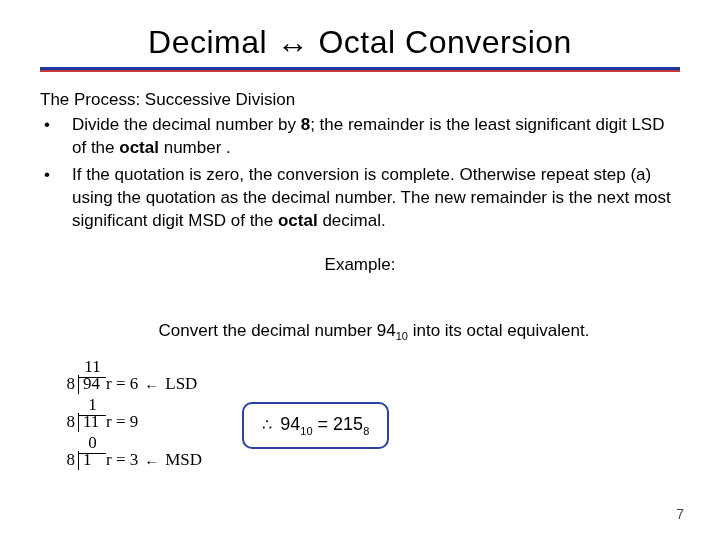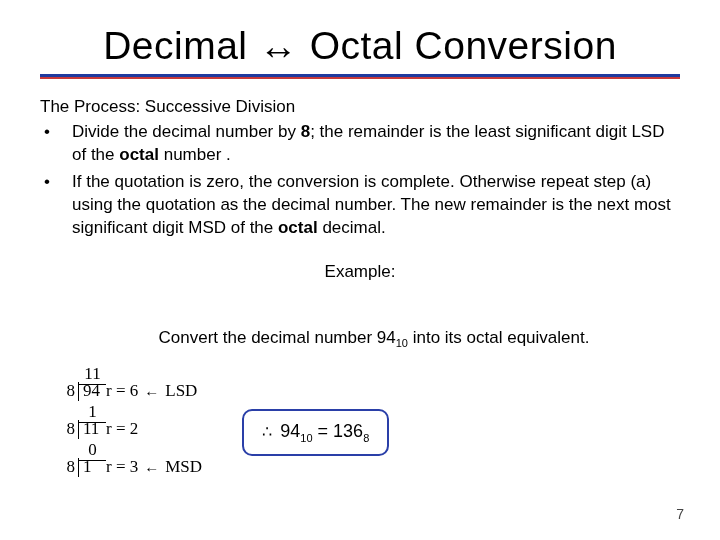"Decimal ↔ Octal Conversion" .title { font-size: 39px -> 32px }
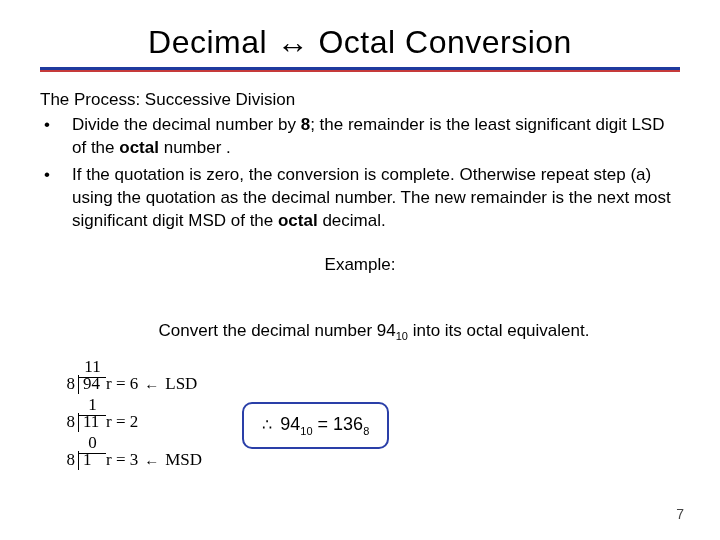"r = 2" span { text: 2 -> 9 }
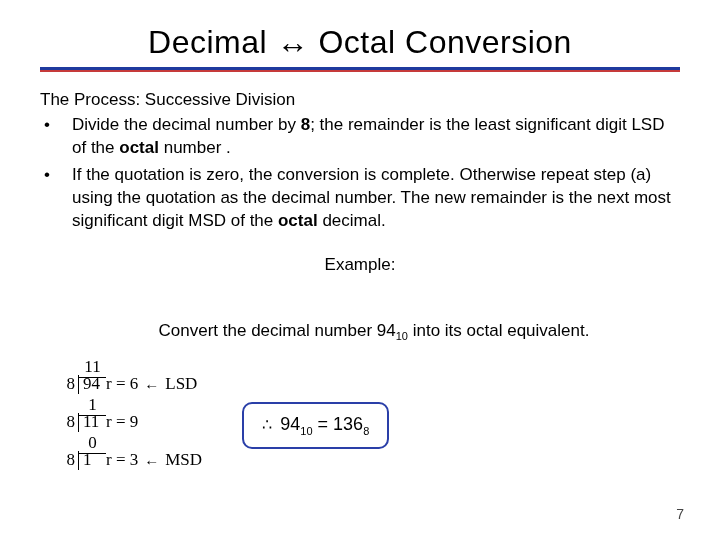"136" span { text: 136 -> 215 }
